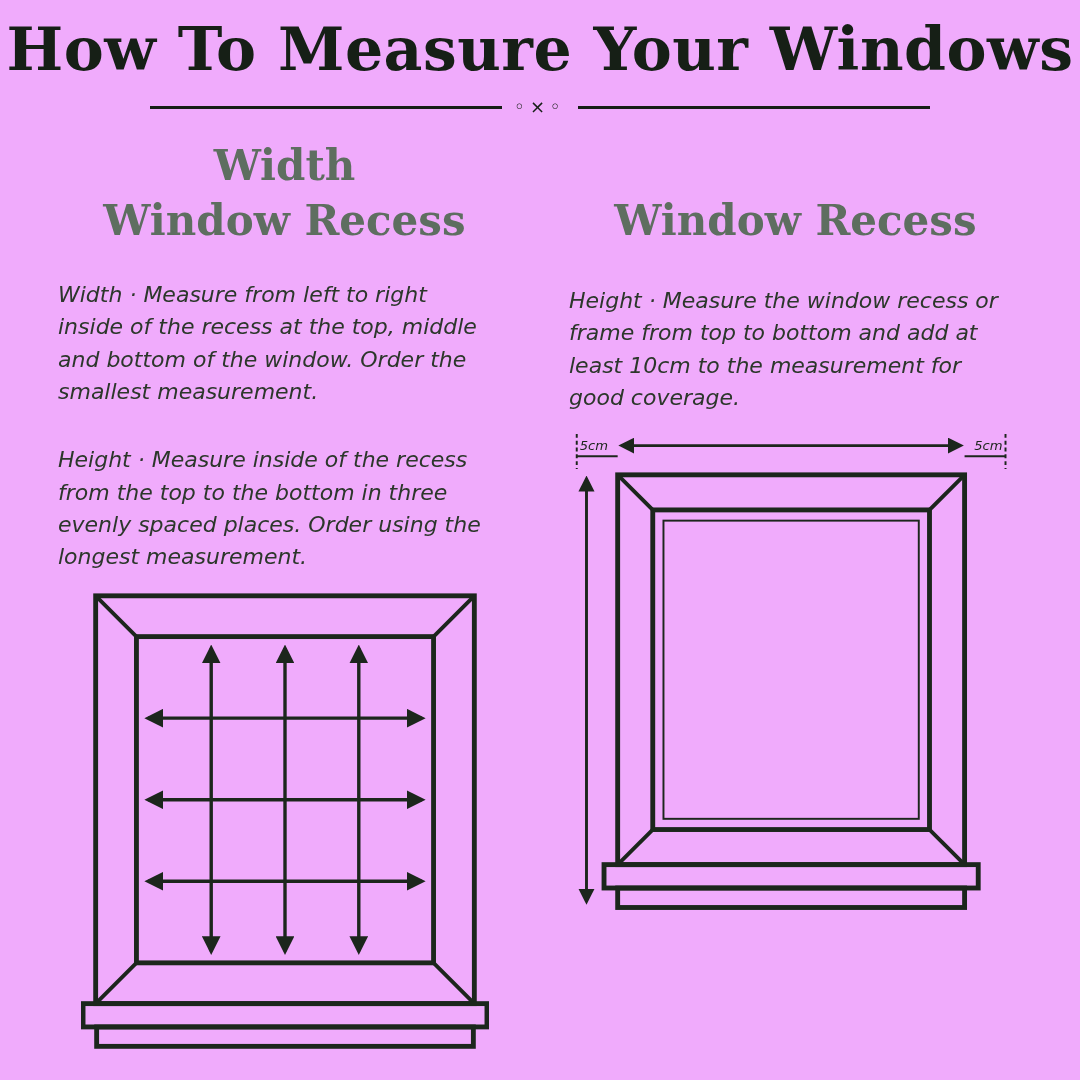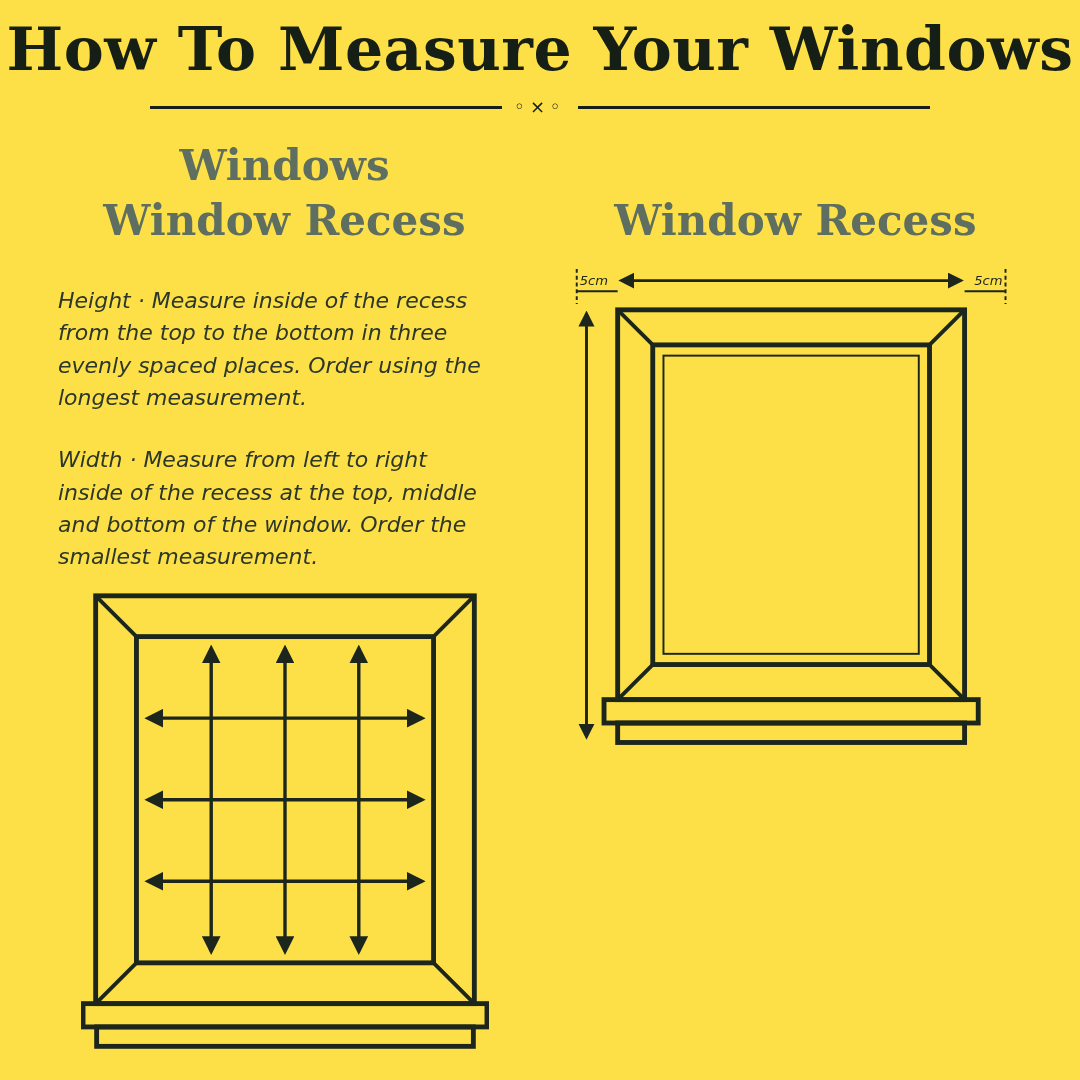"How To Measure Your Windows" .poster { background: #fde047 -> #f0abfc }
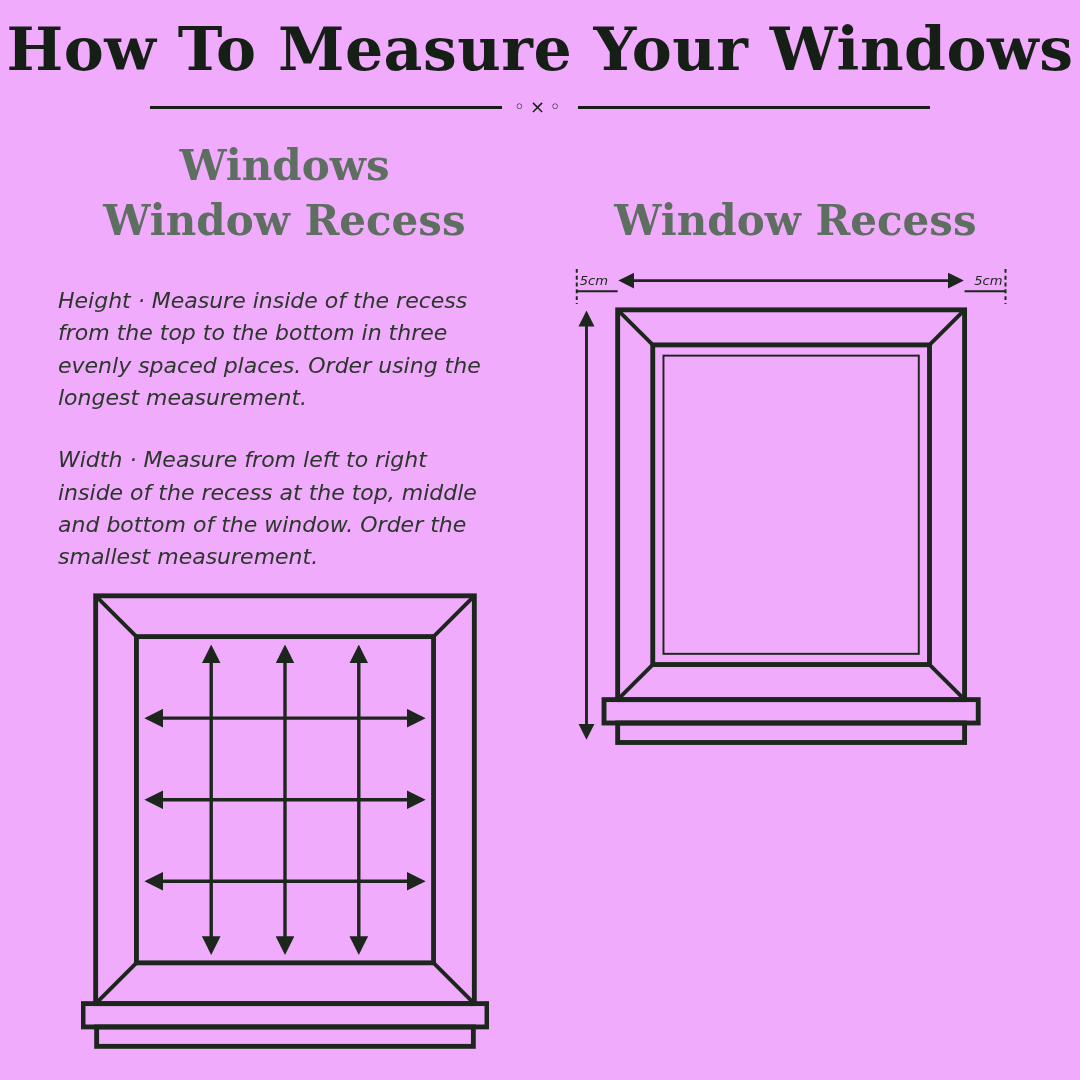"Windows" span { text: Windows -> Width }
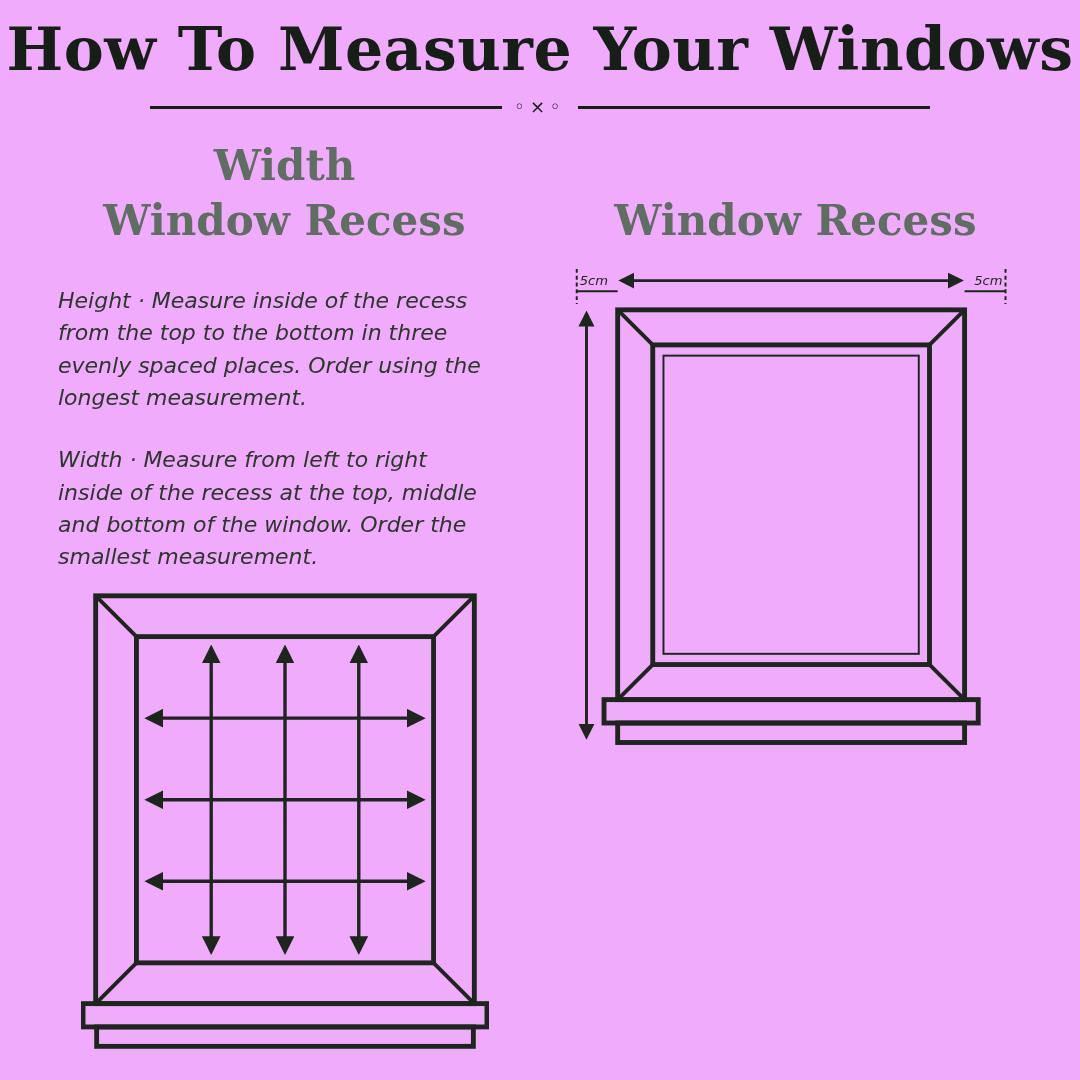"Height · Measure the window" p.para { html: none -> <p>Height · Measure the window recess or frame from top to bottom and add at least 10cm to the measurement for good coverage.</p> }
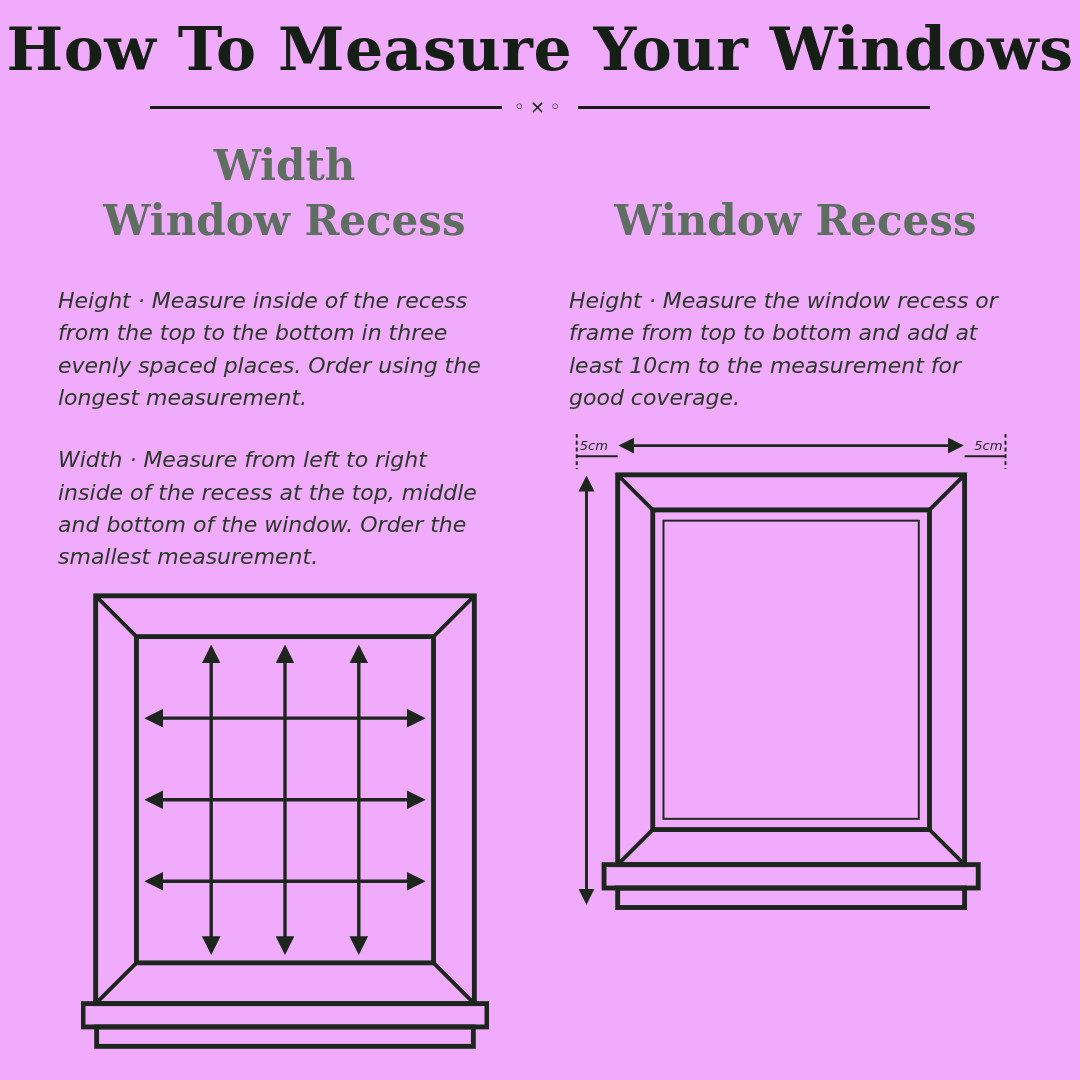"Height · Measure inside of" p.para { order: before "Width · Measure from left" -> after "Width · Measure from left" }
